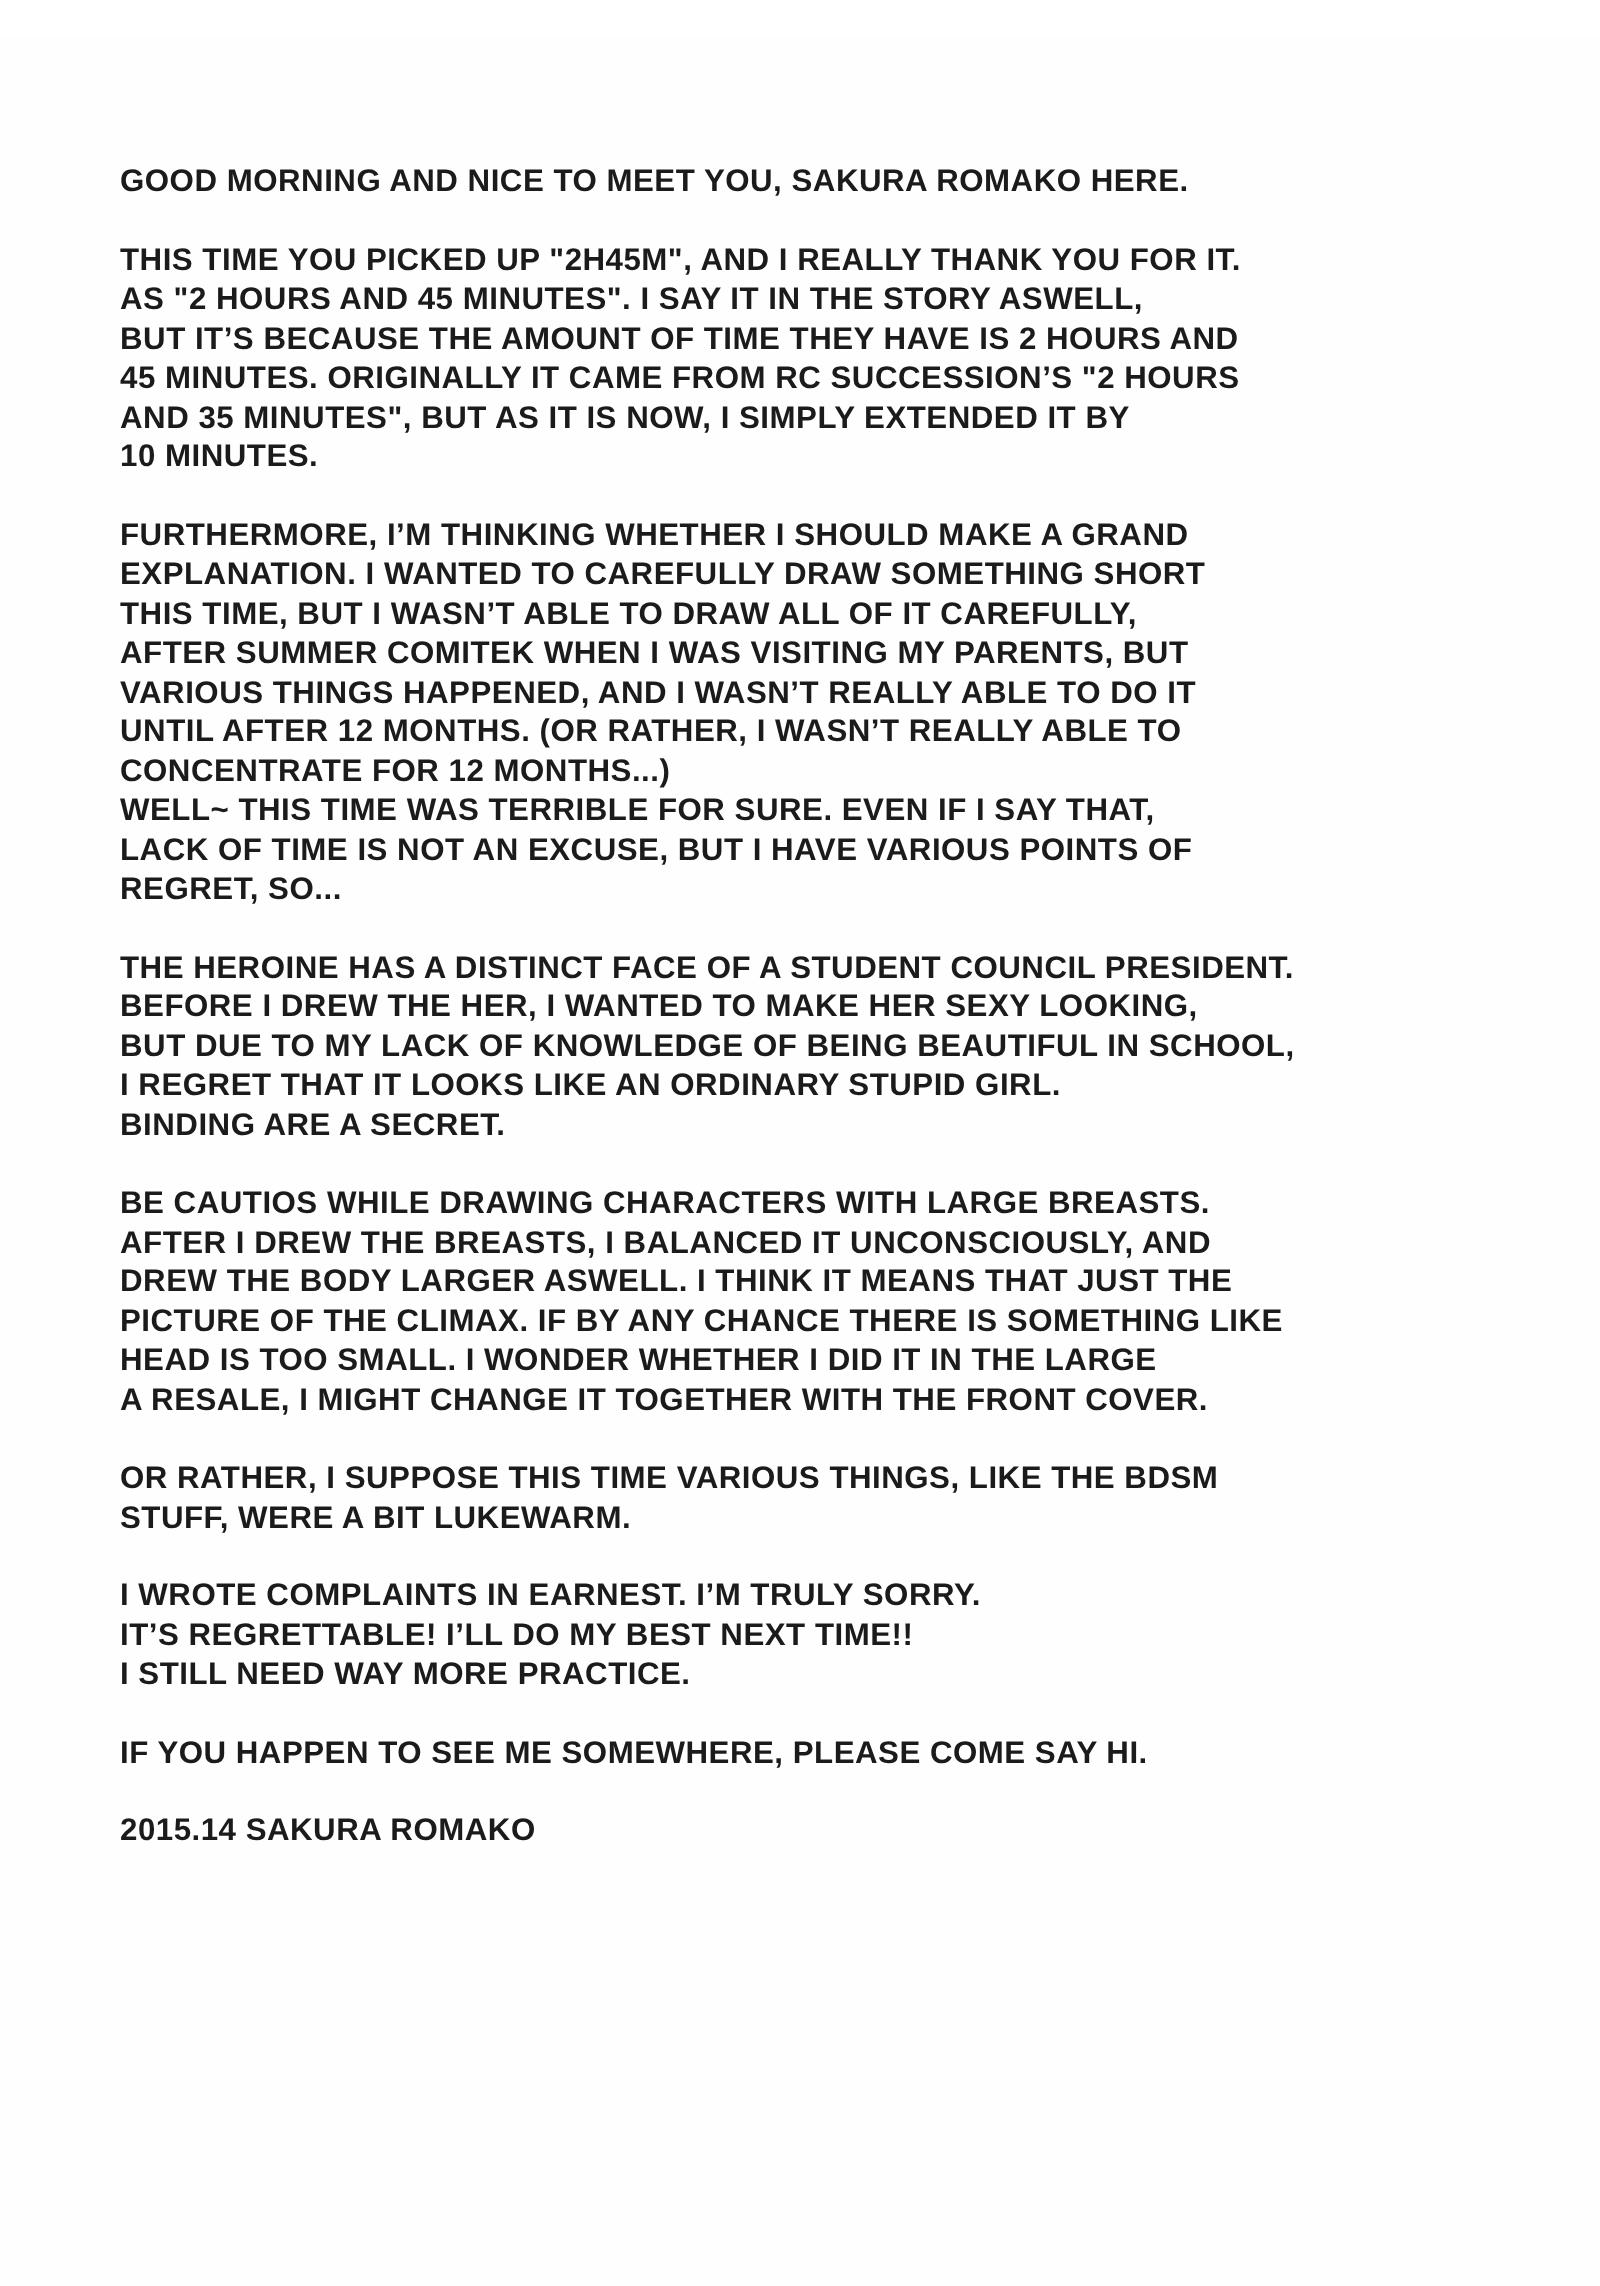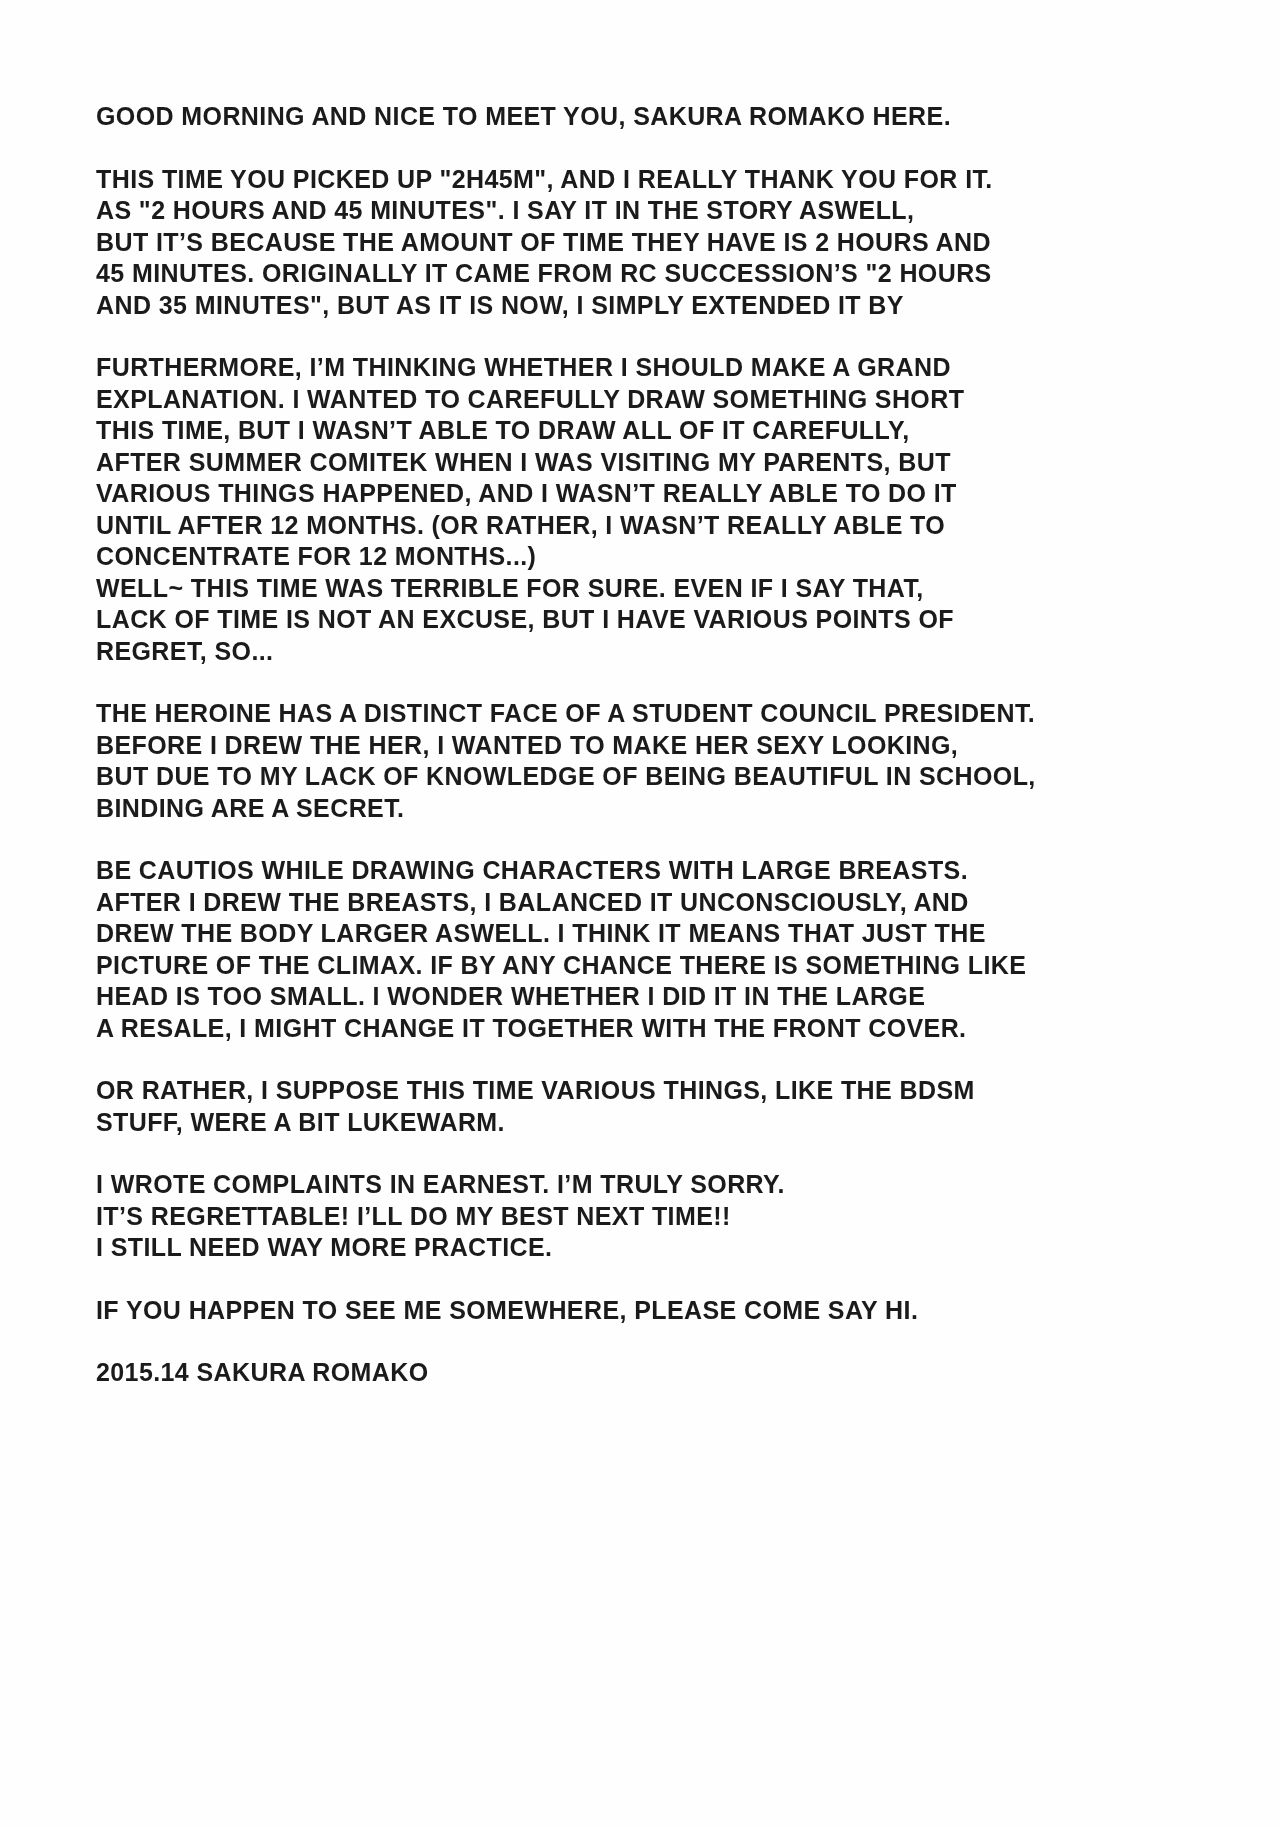"GOOD MORNING AND NICE TO" .page { margin-top: none -> 29px }
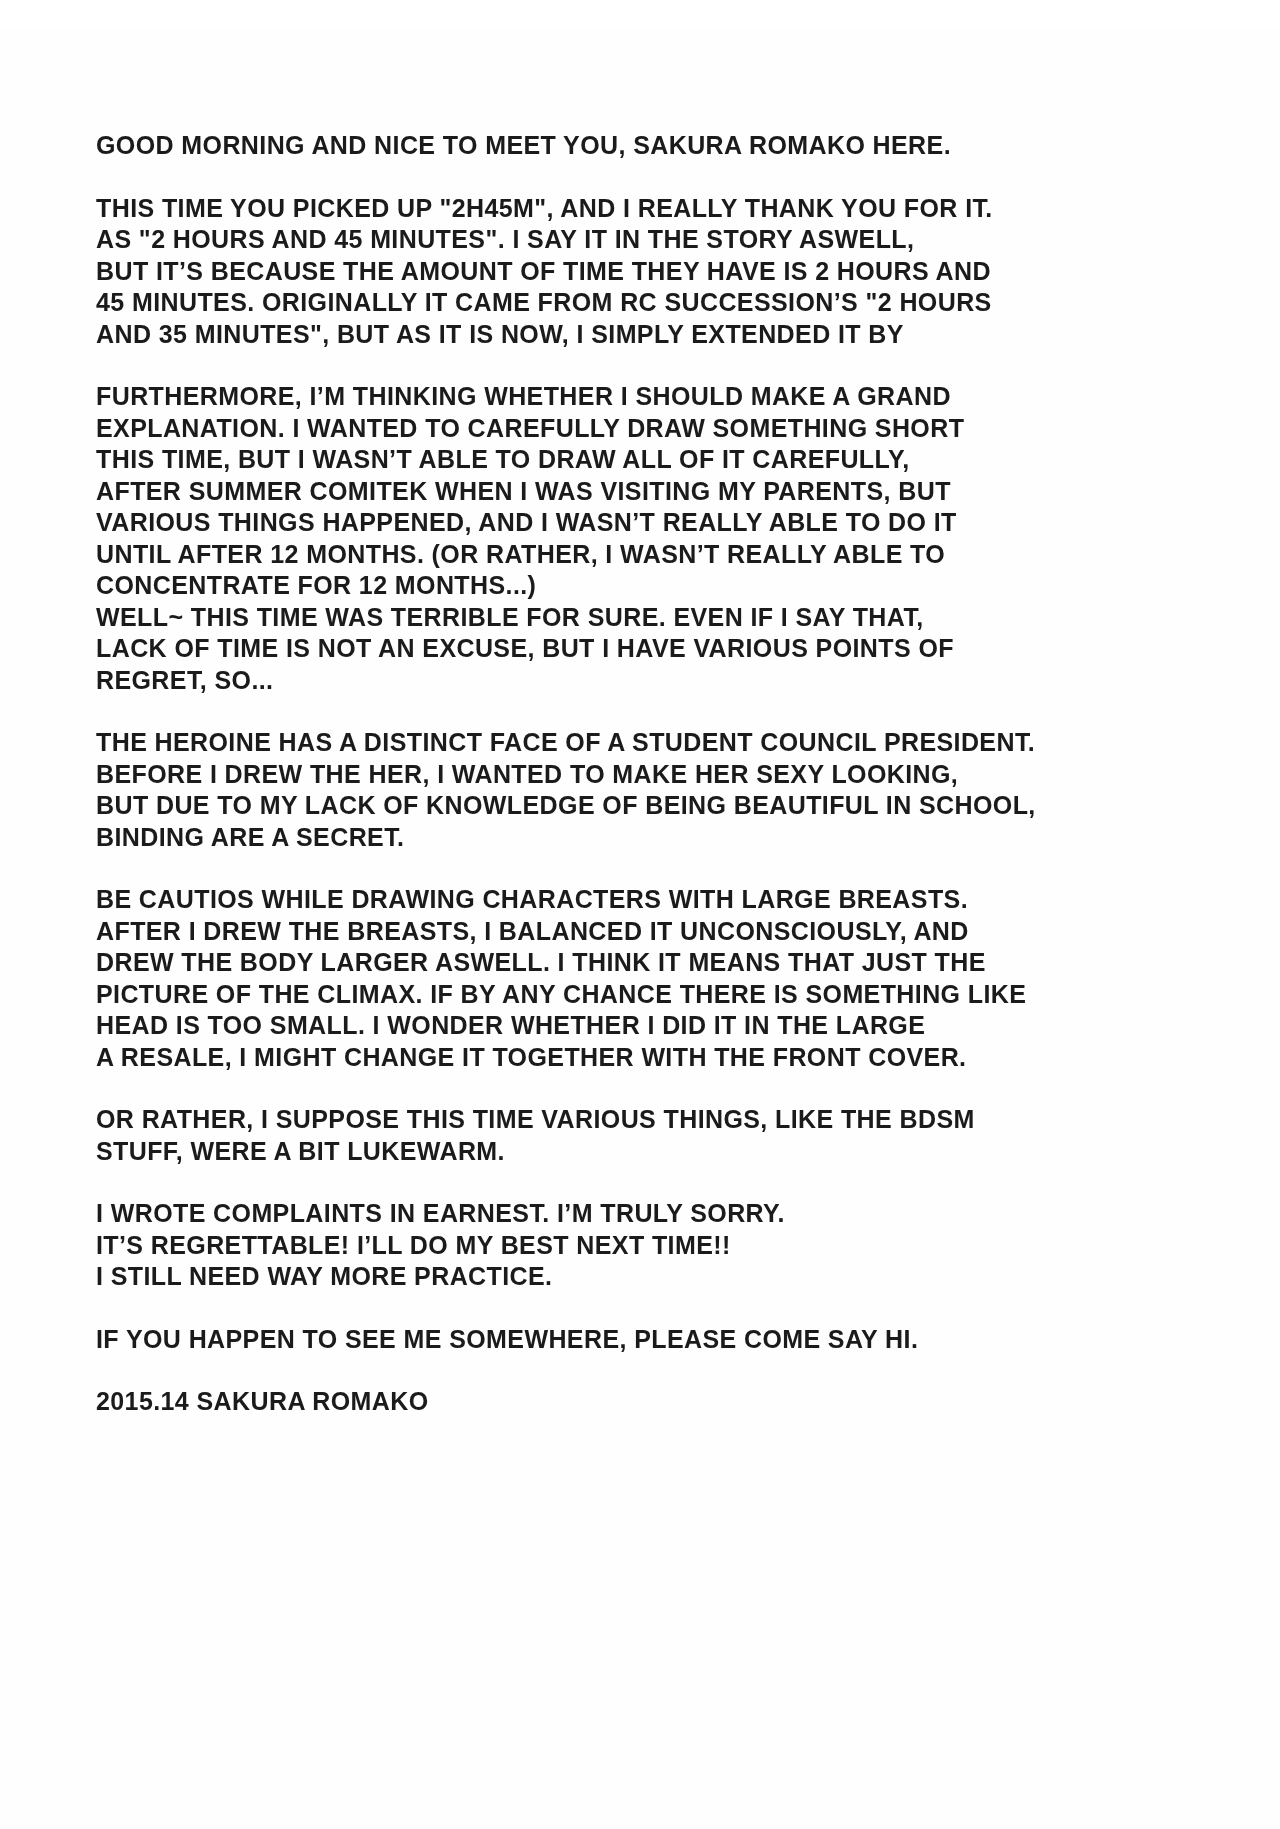"10 MINUTES." span.line { html: none -> <span>10 MINUTES.</span> }
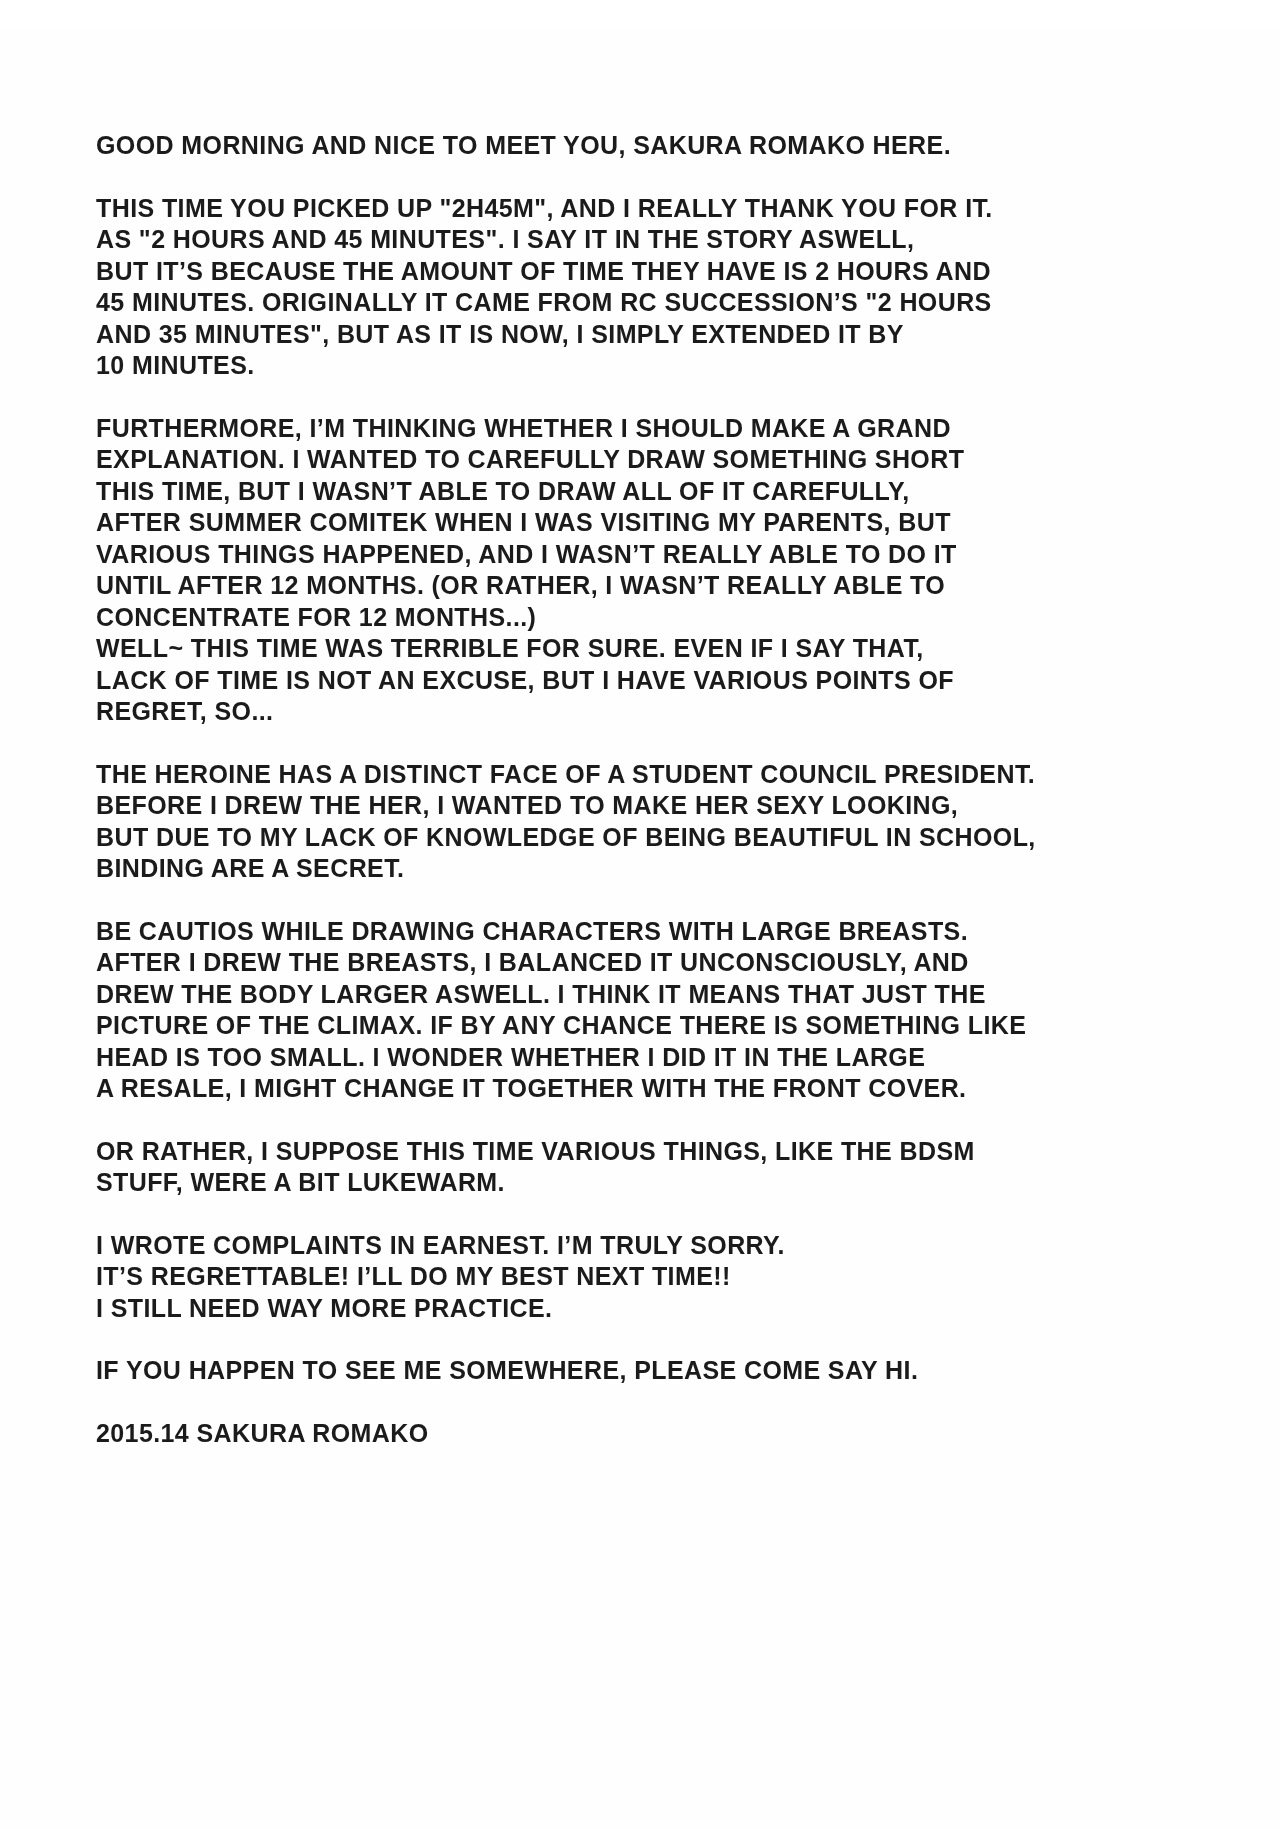"I REGRET THAT IT LOOKS" span.line { html: none -> <span>I REGRET THAT IT LOOKS LIKE AN ORDINARY STUPID GIRL.</span> }
